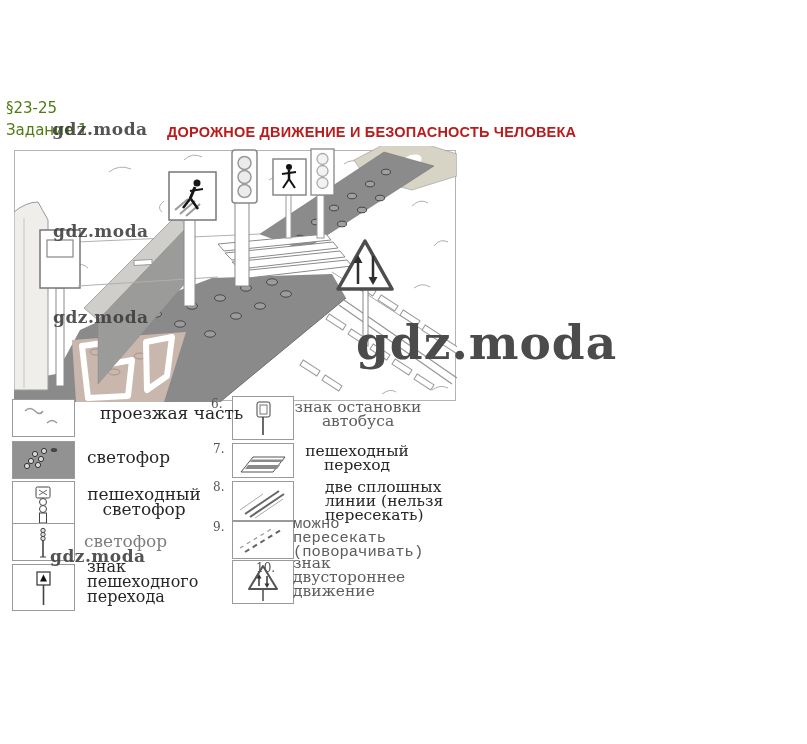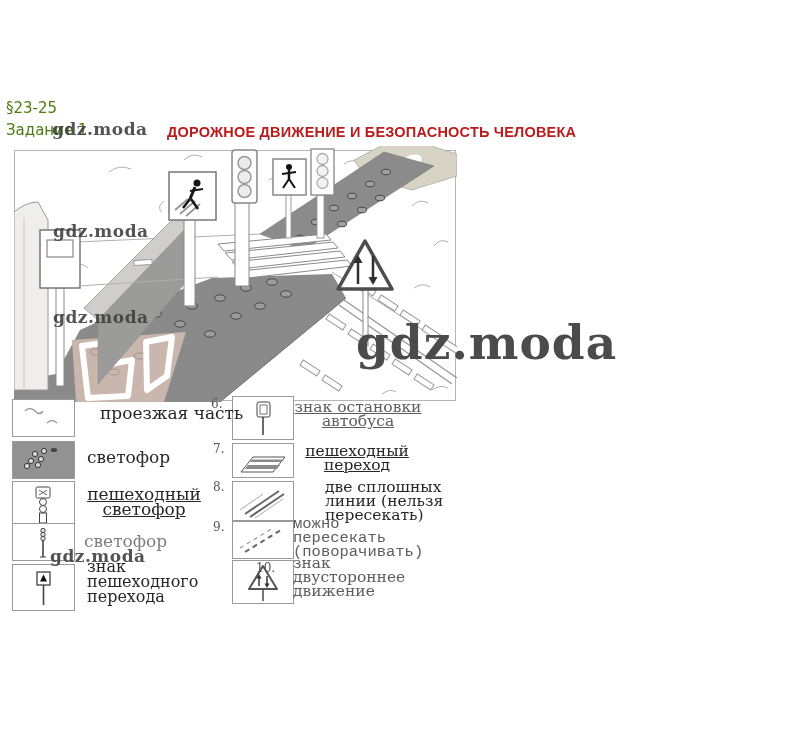"знак остановки" .ctr { text-decoration: underline -> none }
